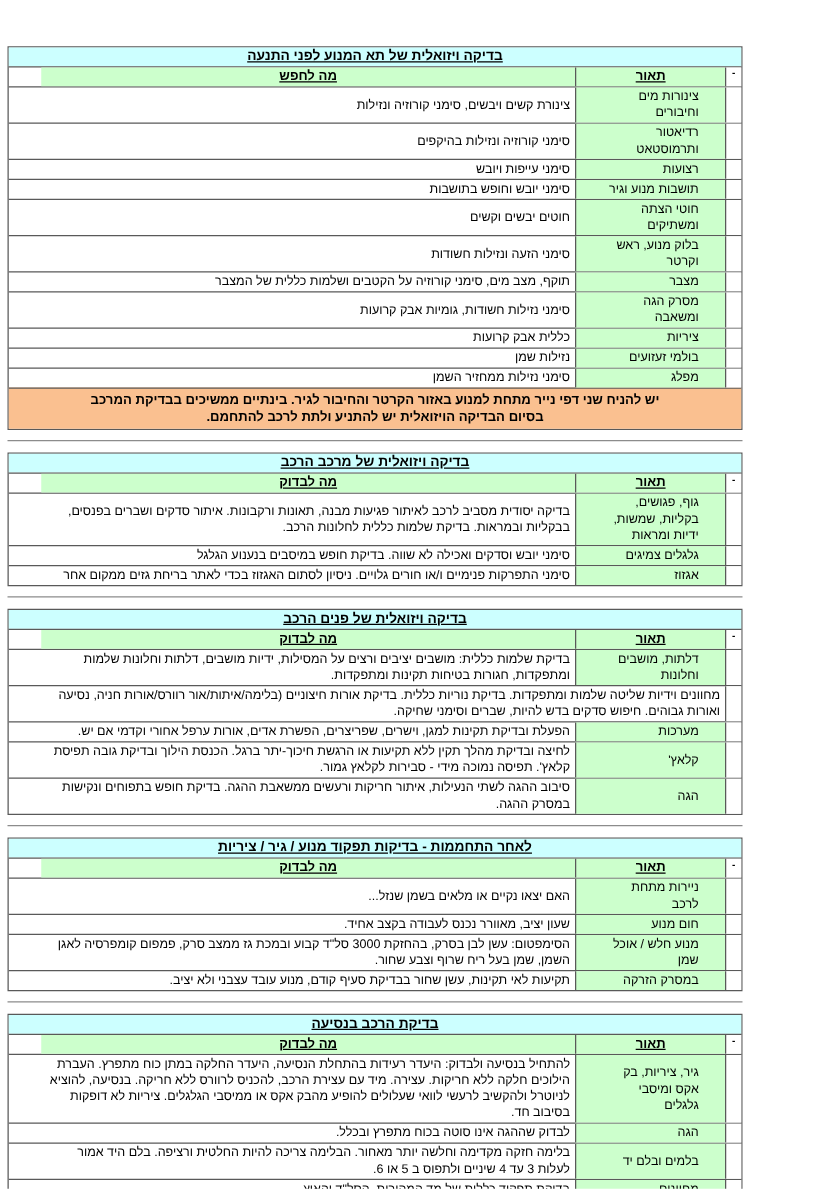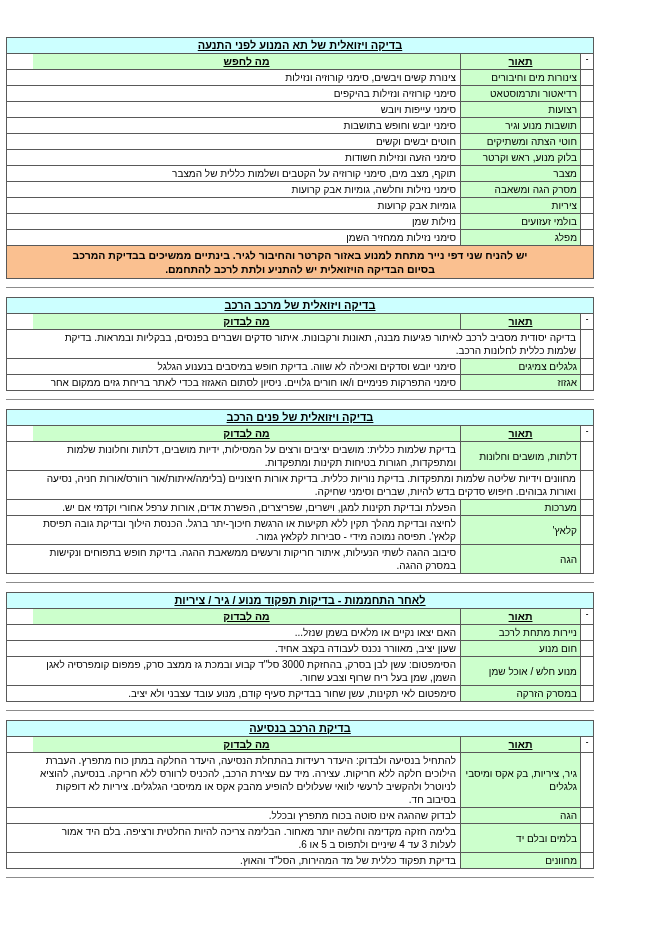"תאור" .label-cell { padding: 1px 3px -> 1px 21px }
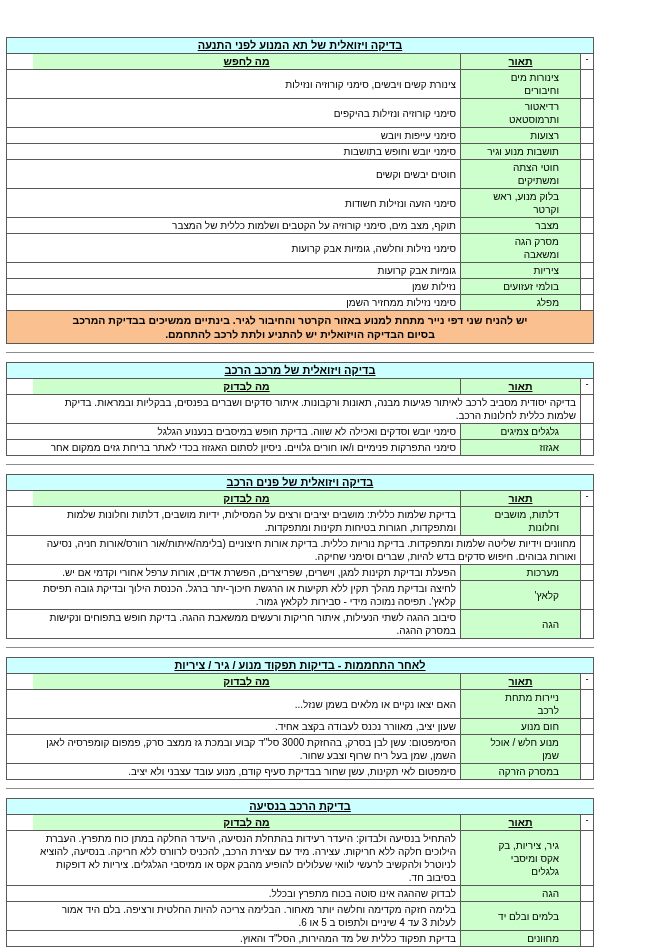"סימני נזילות וחלשה, גומיות אבק" div.cell { text: וחלשה -> חשודות }
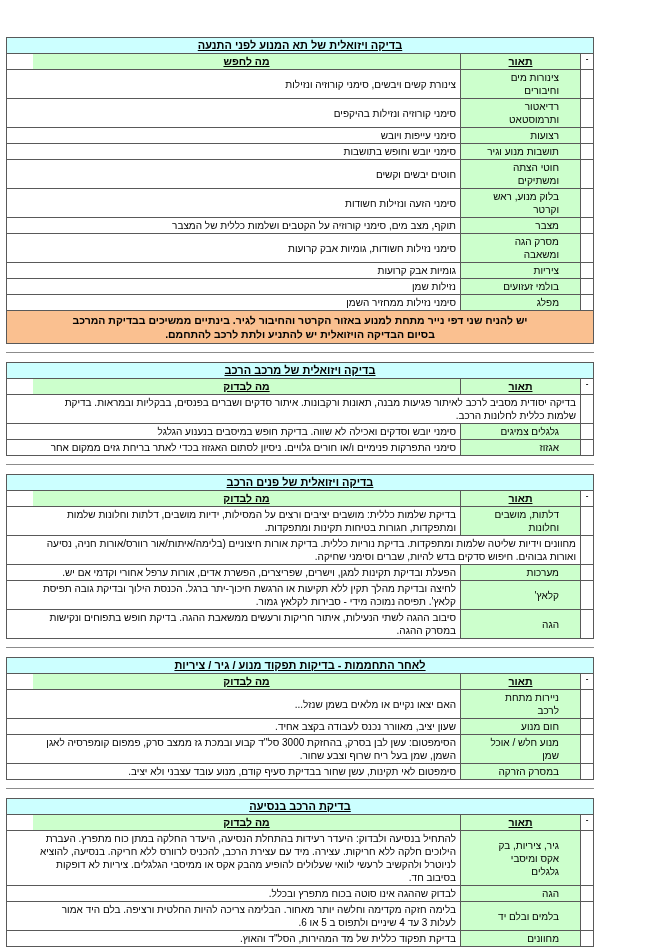"גומיות אבק קרועות" div.cell { text: גומיות -> כללית }
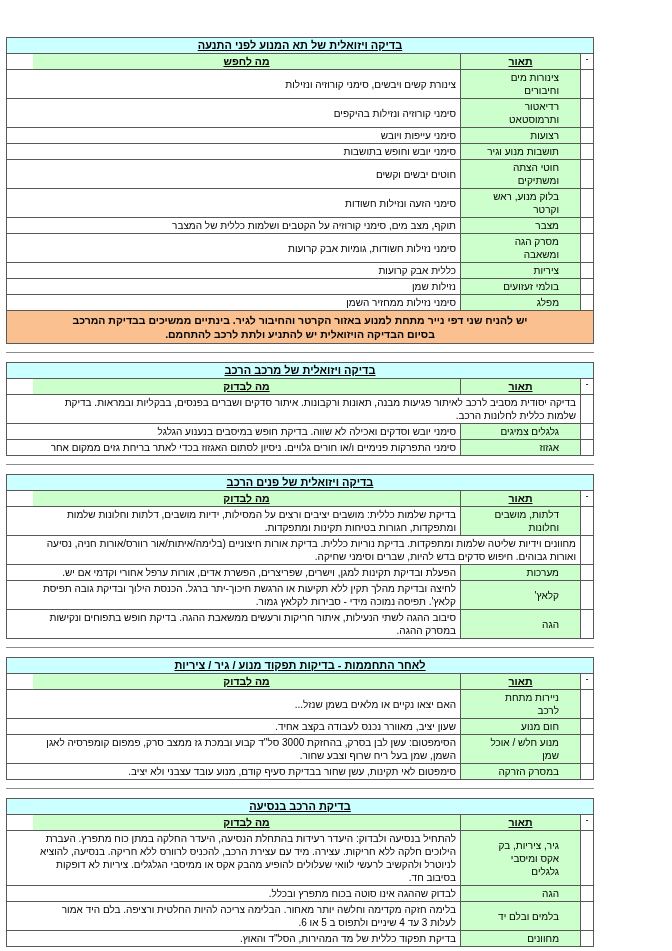"גוף, פגושים, בקליות, שמשות, ידיות" div.cell { html: none -> <div>גוף, פגושים, בקליות, שמשות, ידיות ומראות</div> }
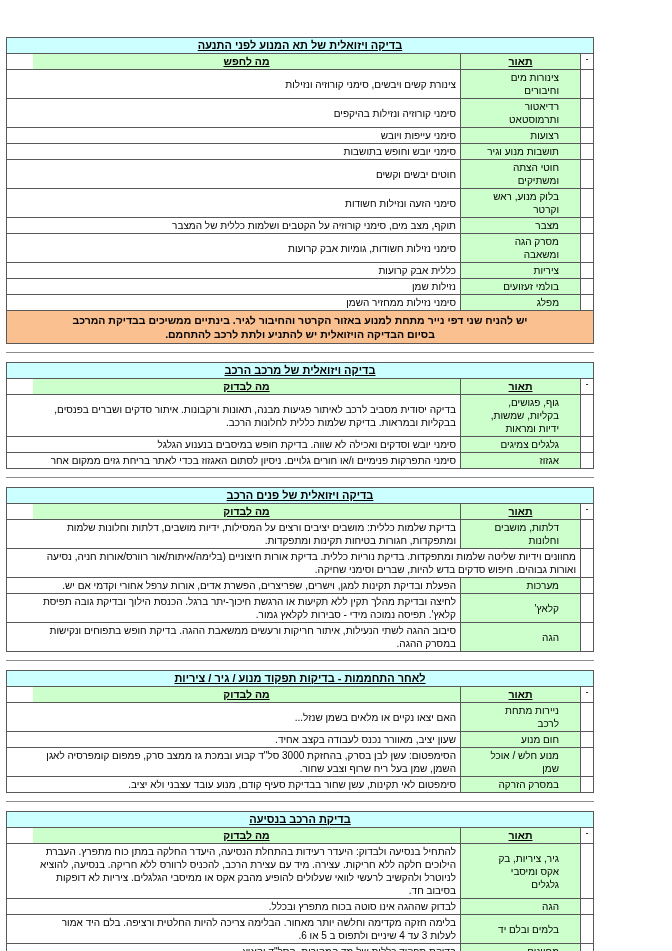"סימפטום לאי תקינות, עשן שחור" div.cell { text: סימפטום -> תקיעות }
